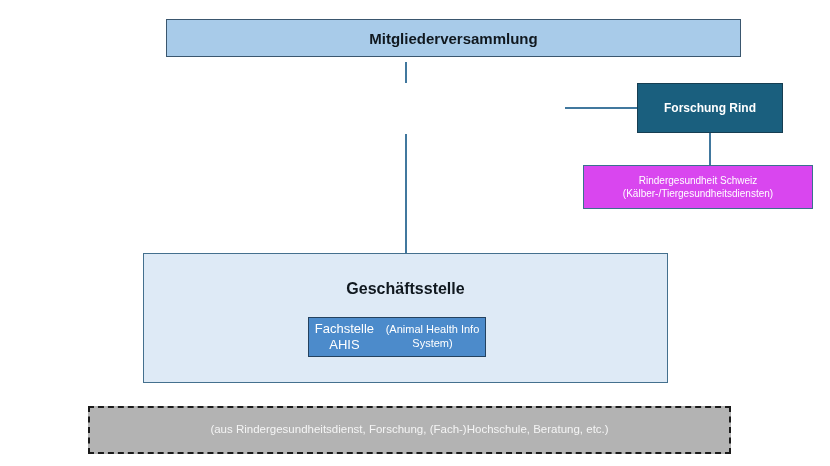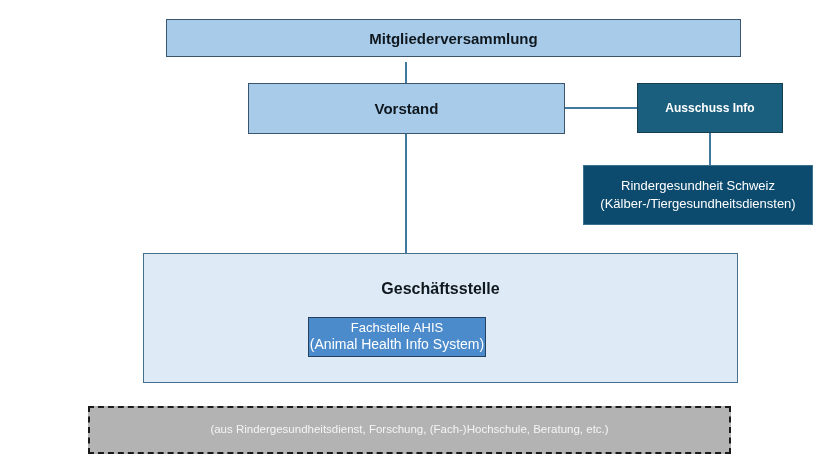"Vorstand" div.box { html: <div> <span>Vorstand</span> </div> -> none }
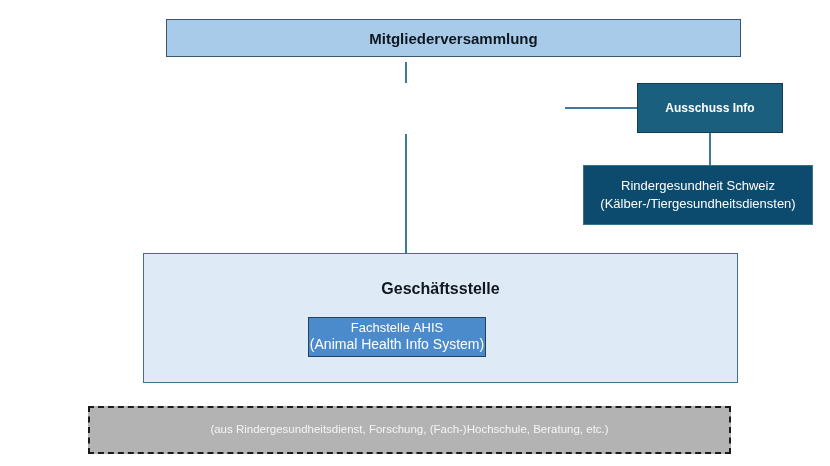"Ausschuss Info" span { text: Ausschuss Info -> Forschung Rind }
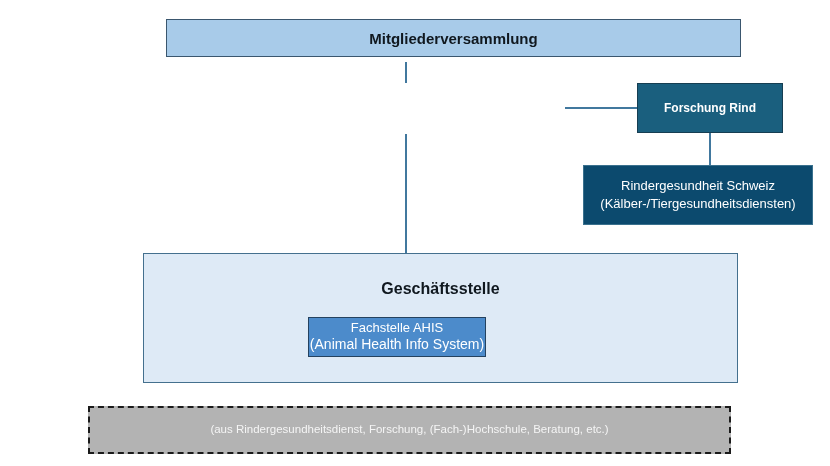"Rindergesundheit Schweiz" .box-rinder { background: #0c4a6e -> #d946ef; font-size: 13px -> 10px; height: 60px -> 44px }
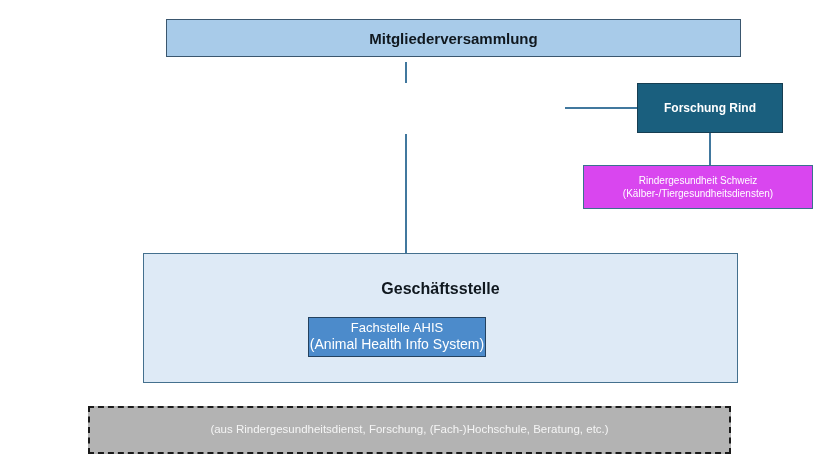"Geschäftsstelle" .box-geschaeft { width: 595px -> 525px }
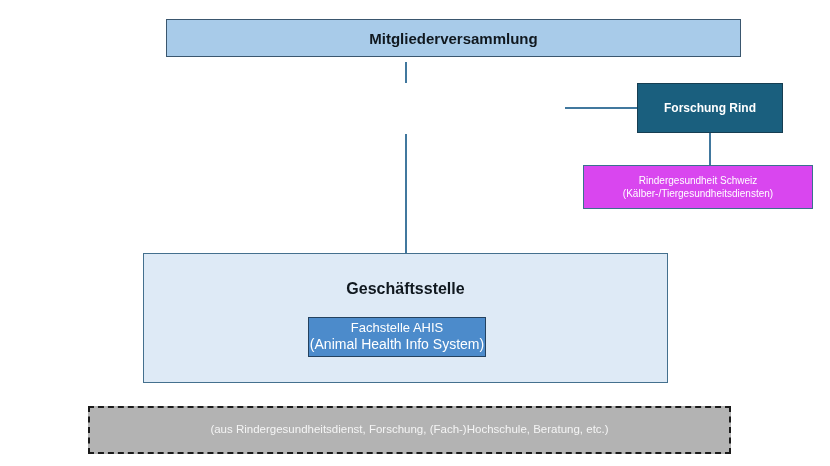"Fachstelle AHIS" .box-fachstelle { flex-direction: column -> row }
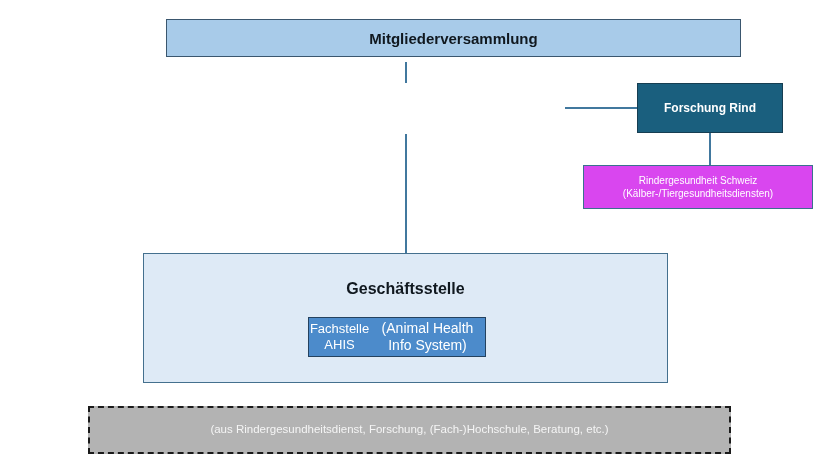"(Animal Health Info System)" .fachstelle-line2 { font-size: 14px -> 11px }
